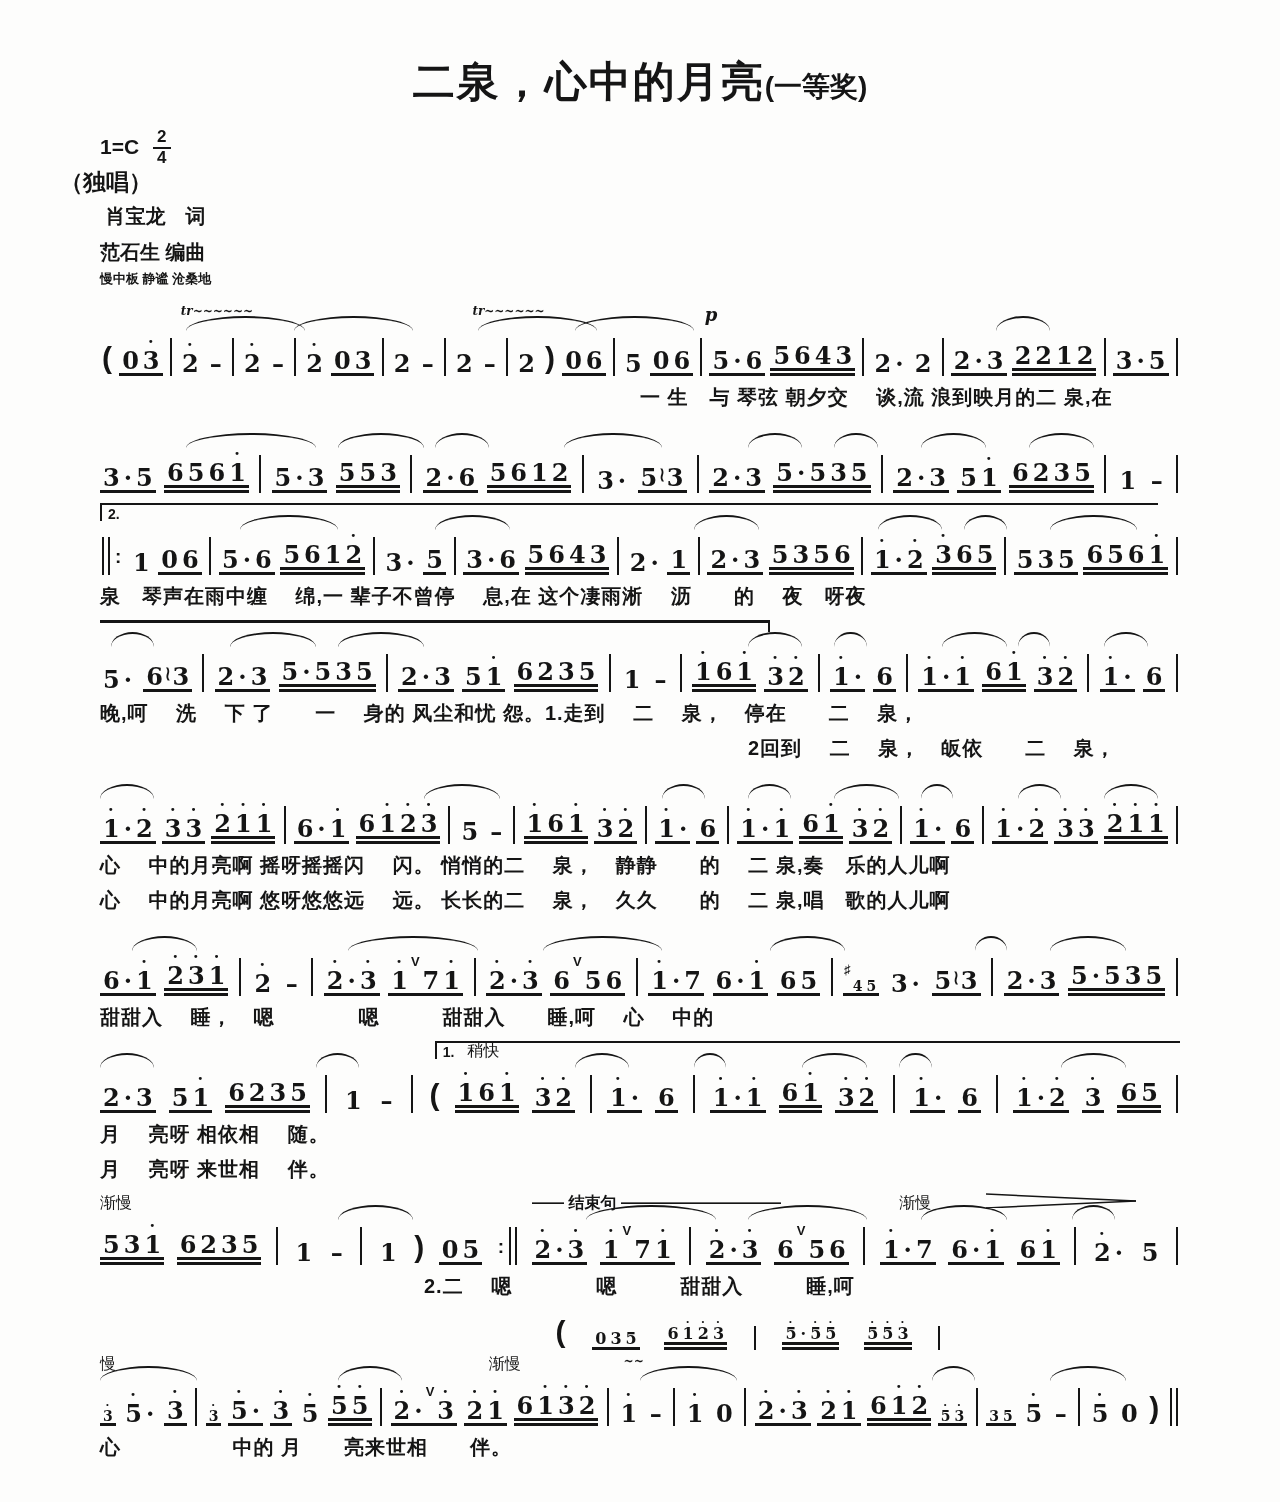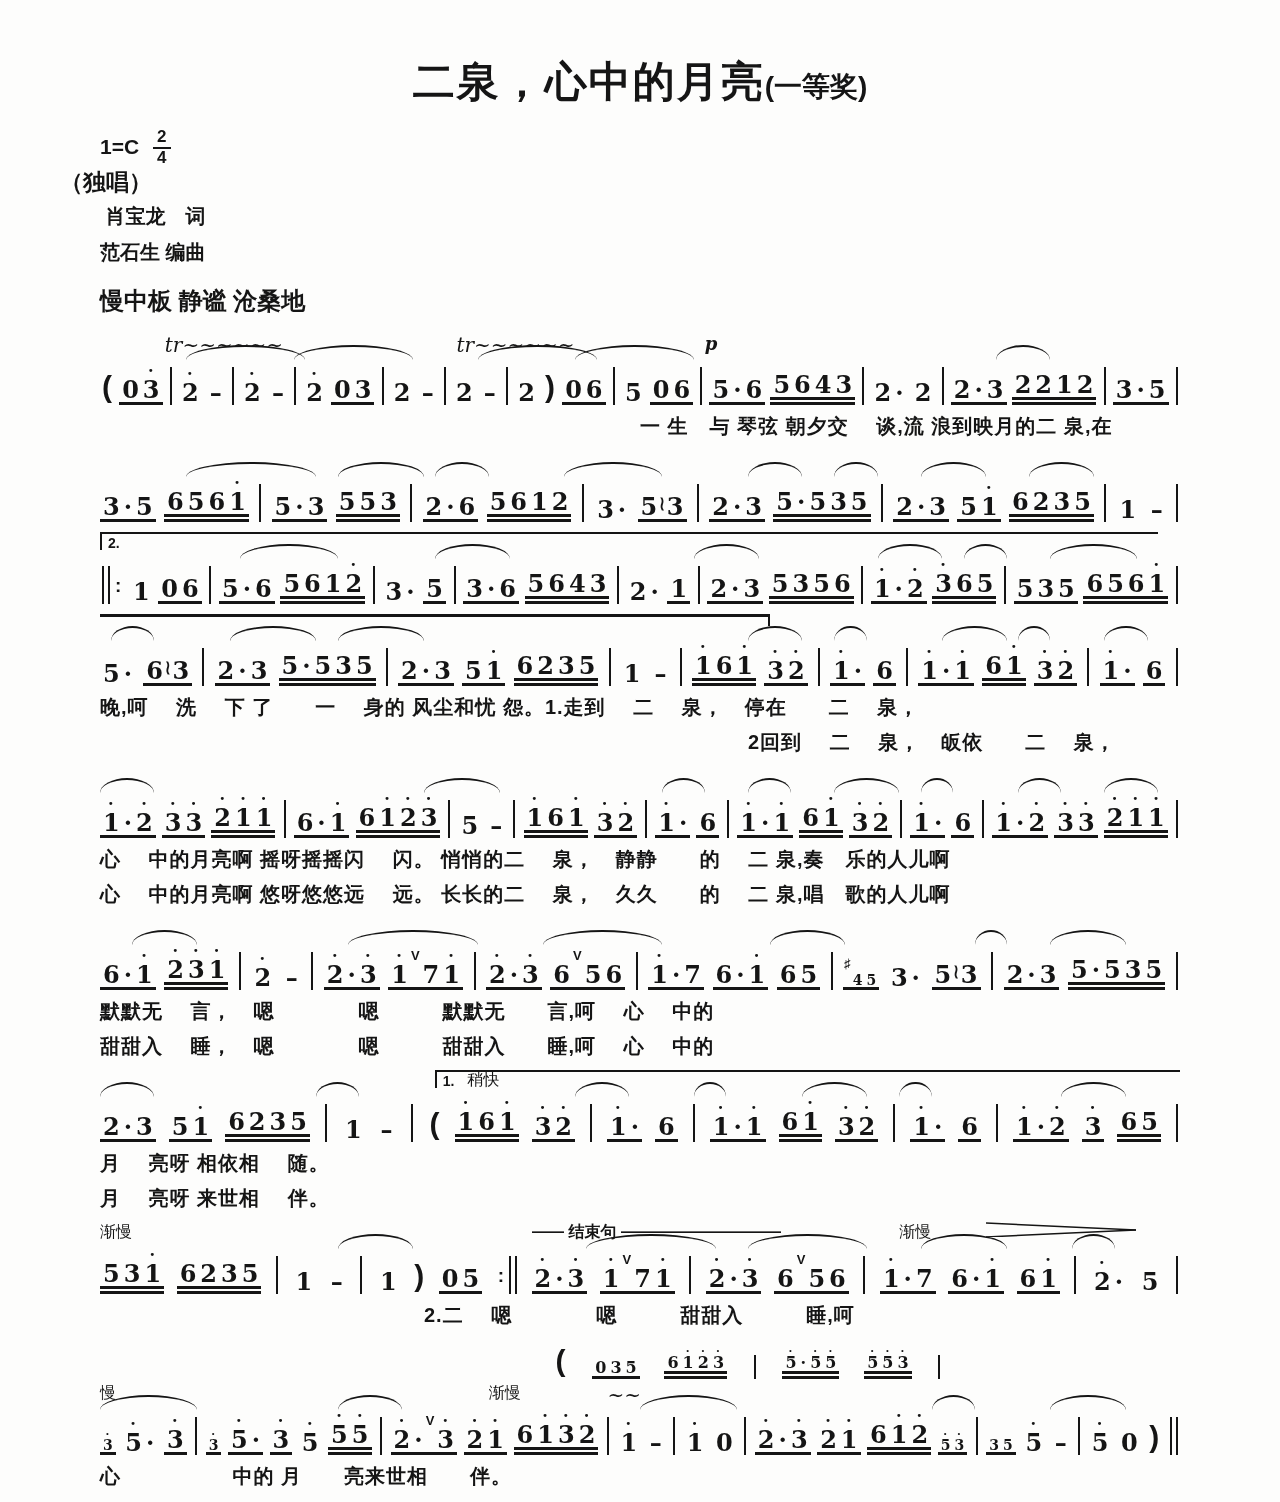"慢中板 静谧 沧桑地" .tempo { font-size: 24px -> 13px; margin-top: 15px -> 0 }
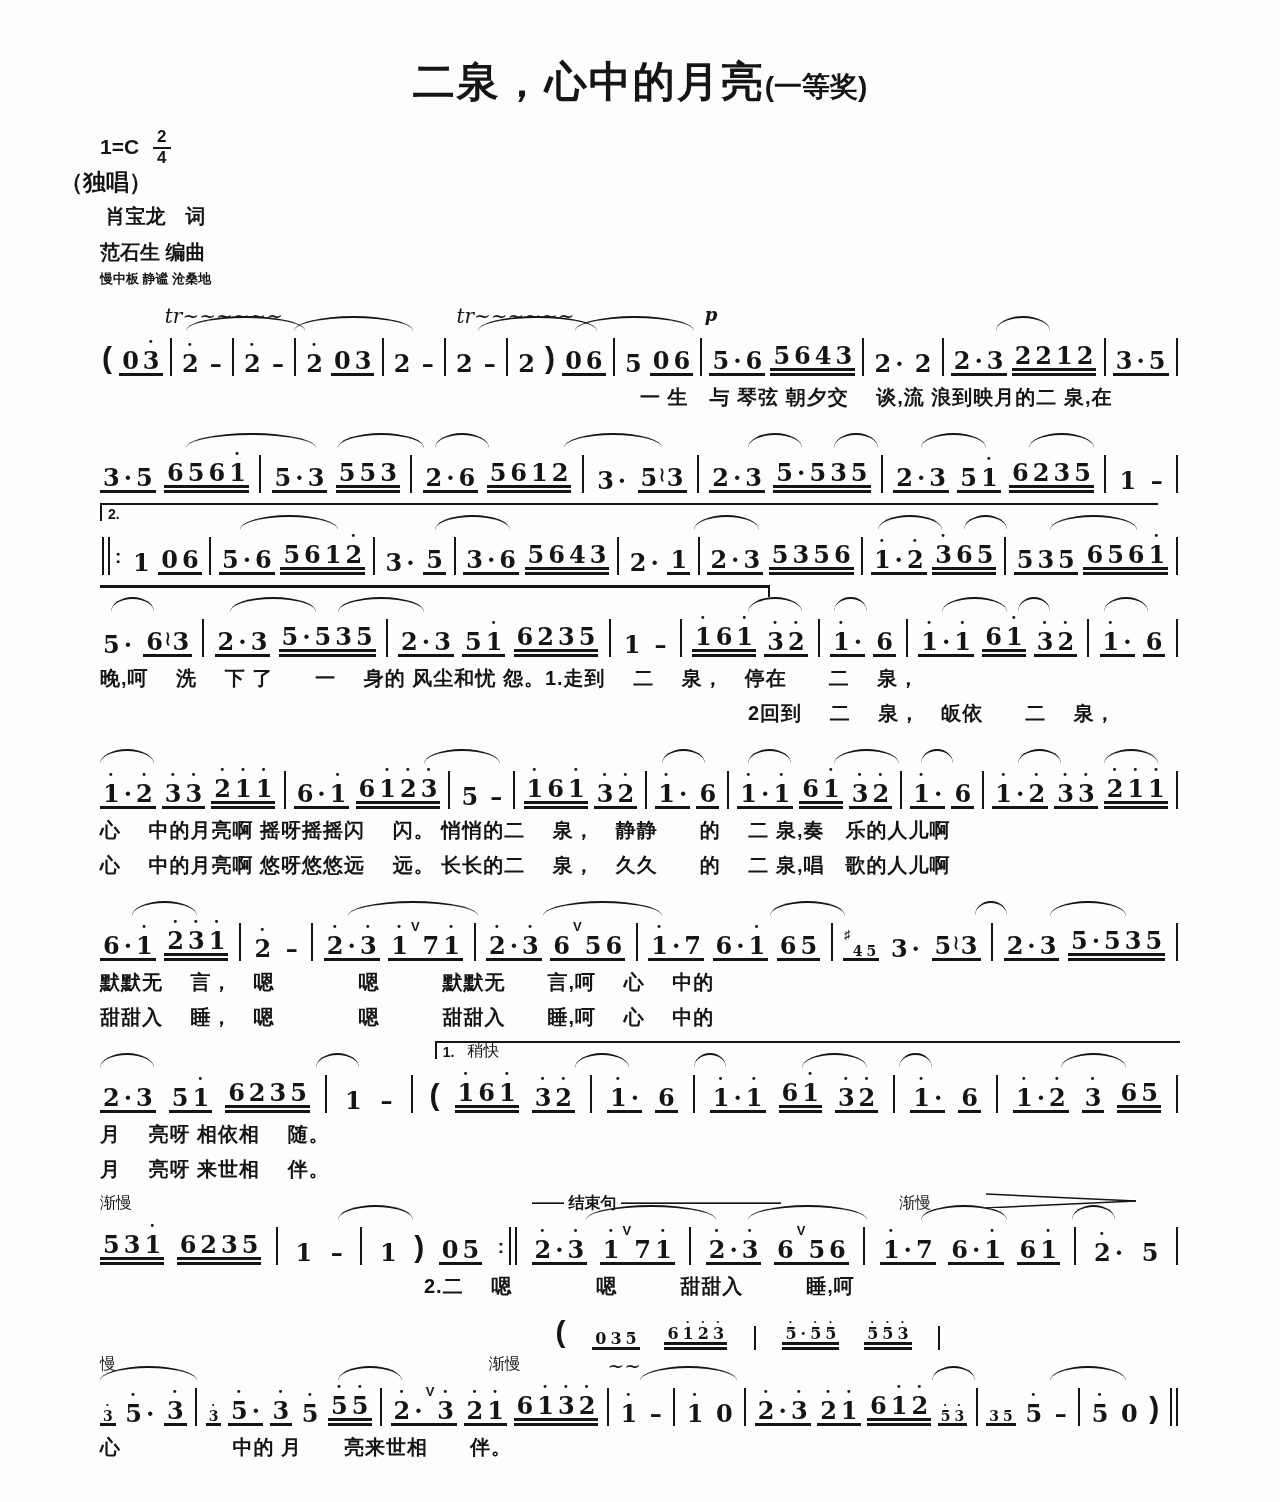"tr~~~~~~" .trill { font-size: 20px -> 12px; font-weight: normal -> bold; margin-left: none -> 16px }
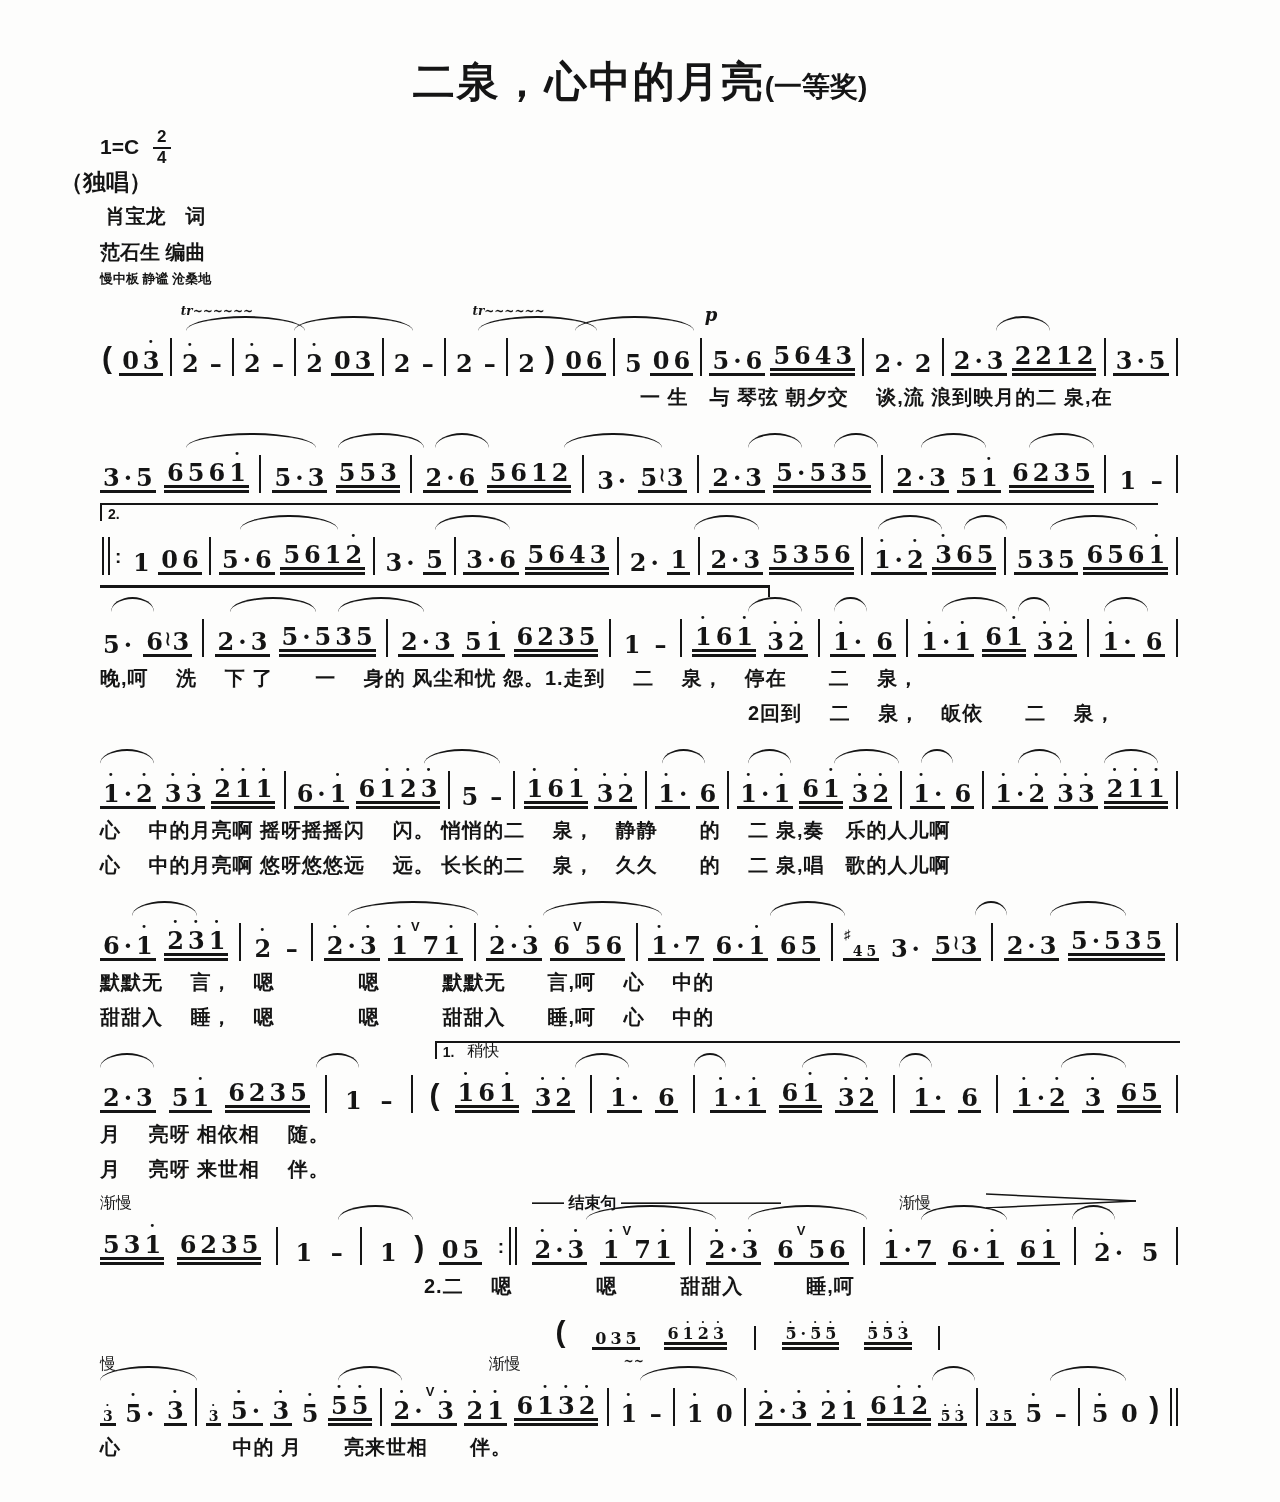"泉 琴声在雨中缠 绵,一 辈子不曾停 息,在" div.lyr { html: none -> <div>泉 琴声在雨中缠 绵,一 辈子不曾停 息,在 这个凄雨淅 沥 的 夜 呀夜</div> }
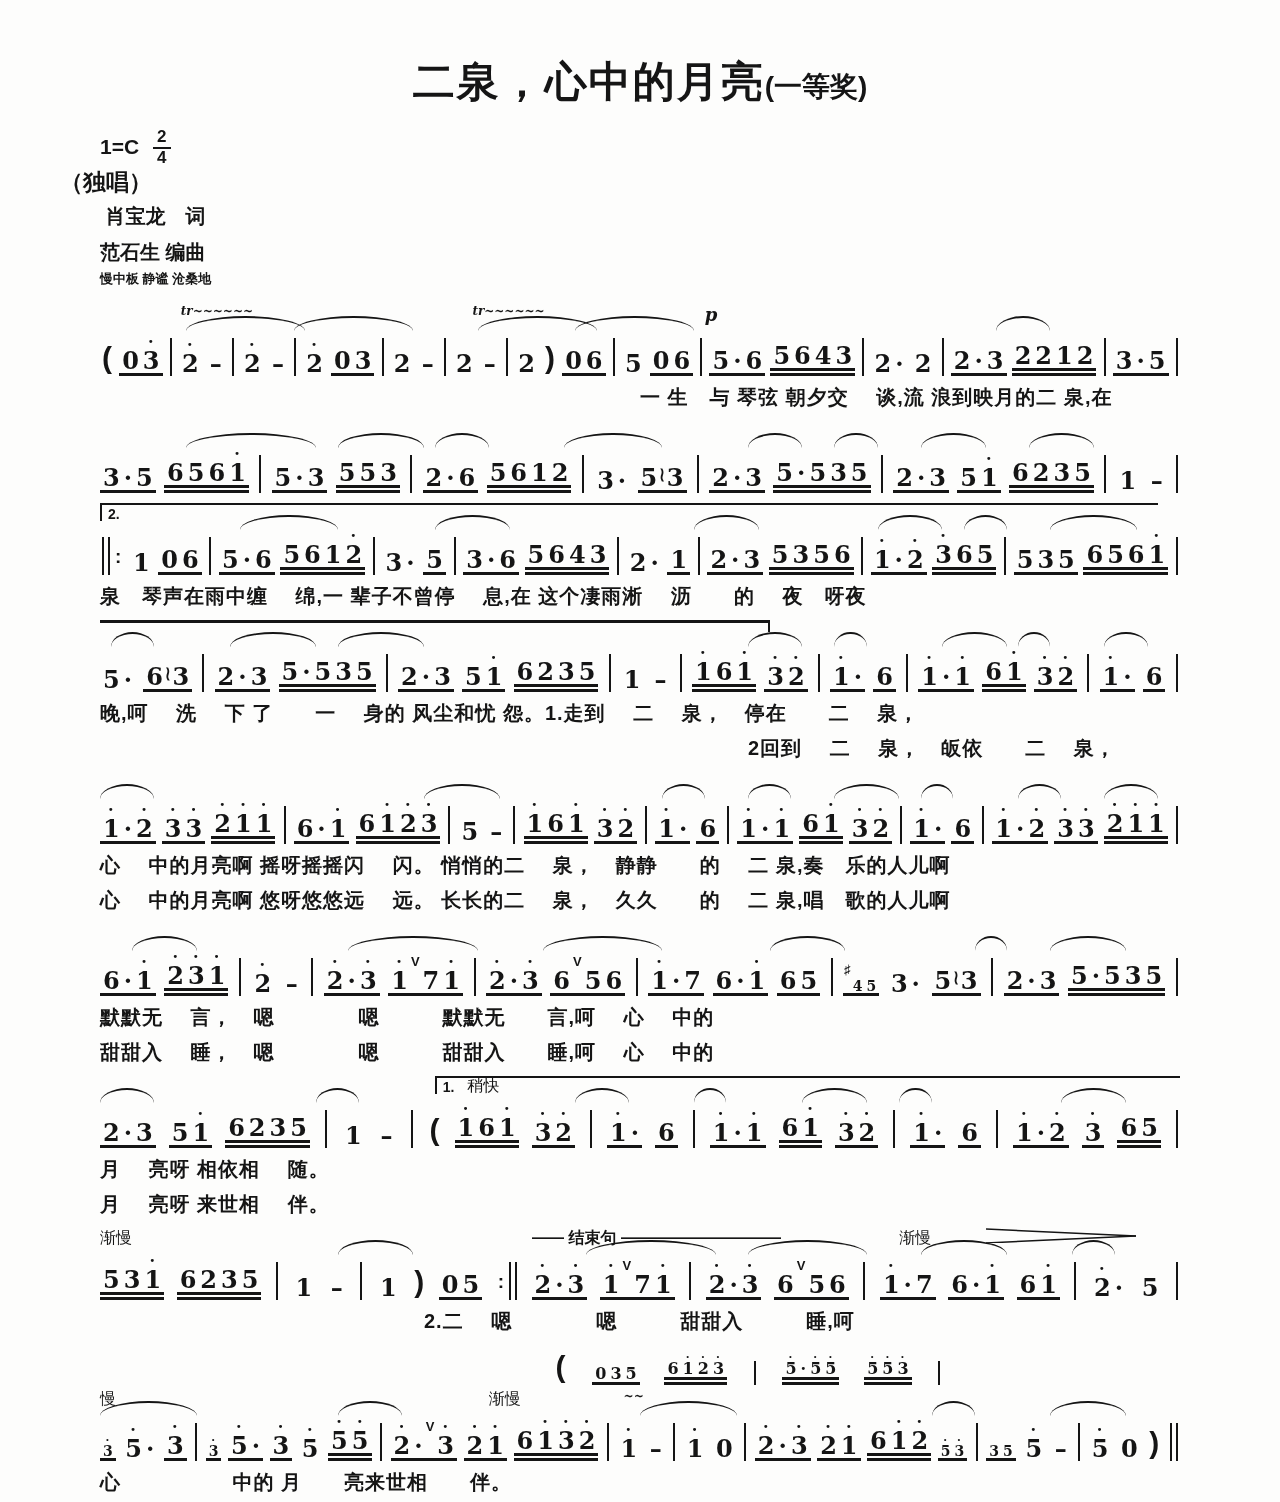"默默无 言， 嗯 嗯 默默无" div.lyr { html: <div>默默无 言， 嗯 嗯 默默无 言,呵 心 中的</div> -> none }
